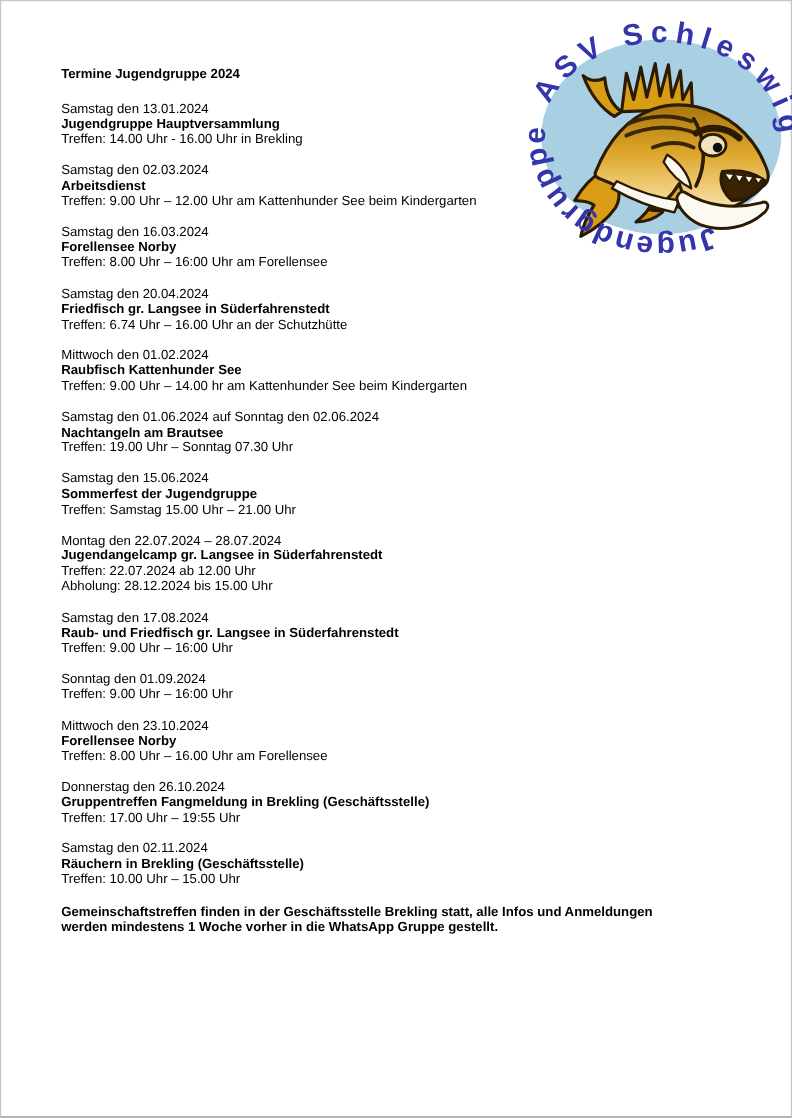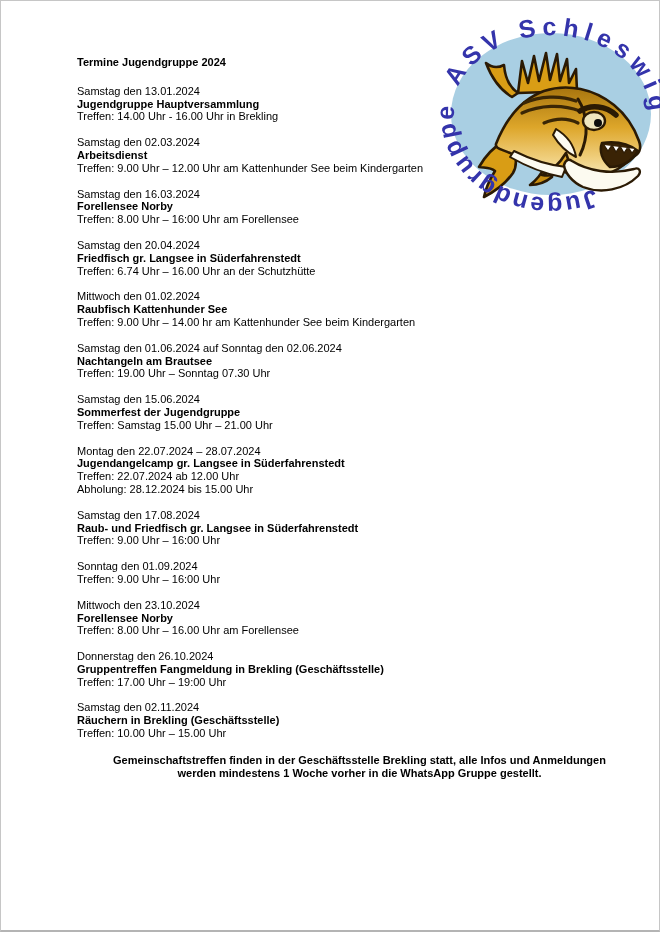"Termine Jugendgruppe 2024" .content { left: 76px -> 50px }
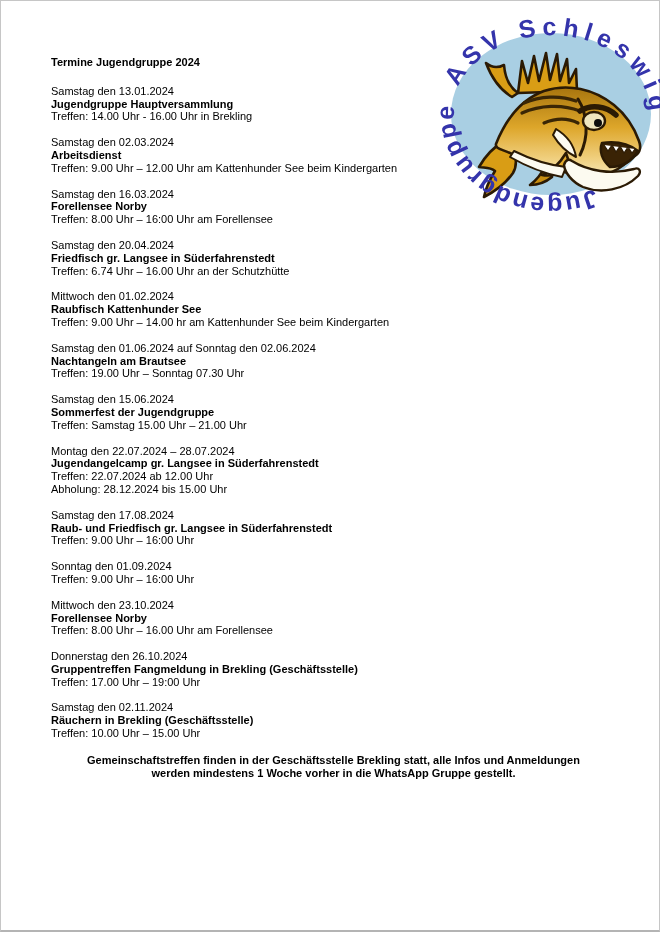"Treffen: 17.00 Uhr – 19:00" div.ev-line { text: 19:00 -> 19:55 }
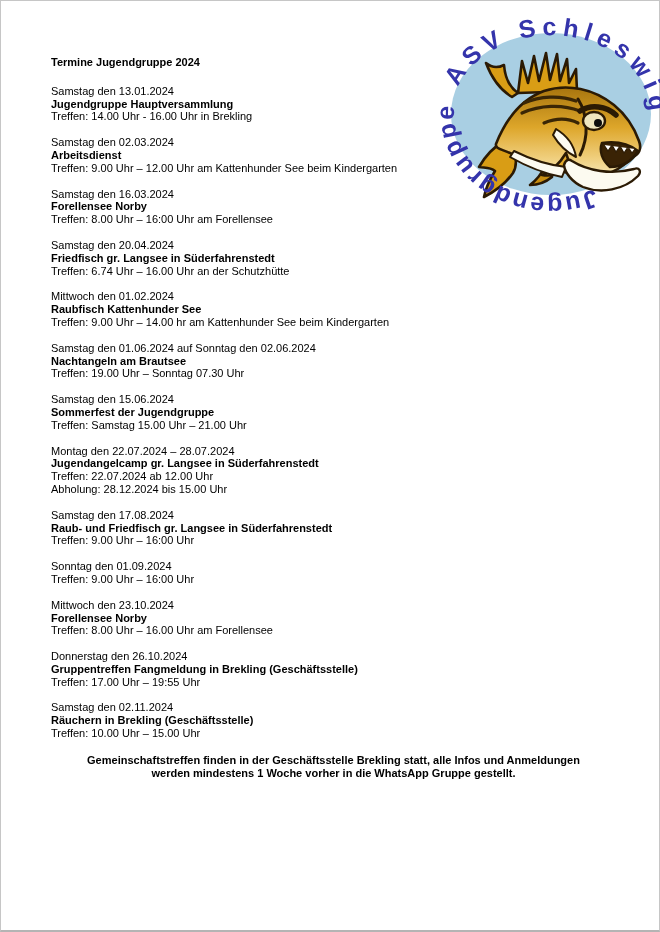"Gemeinschaftstreffen finden in der" .footer { text-align: center -> none }
